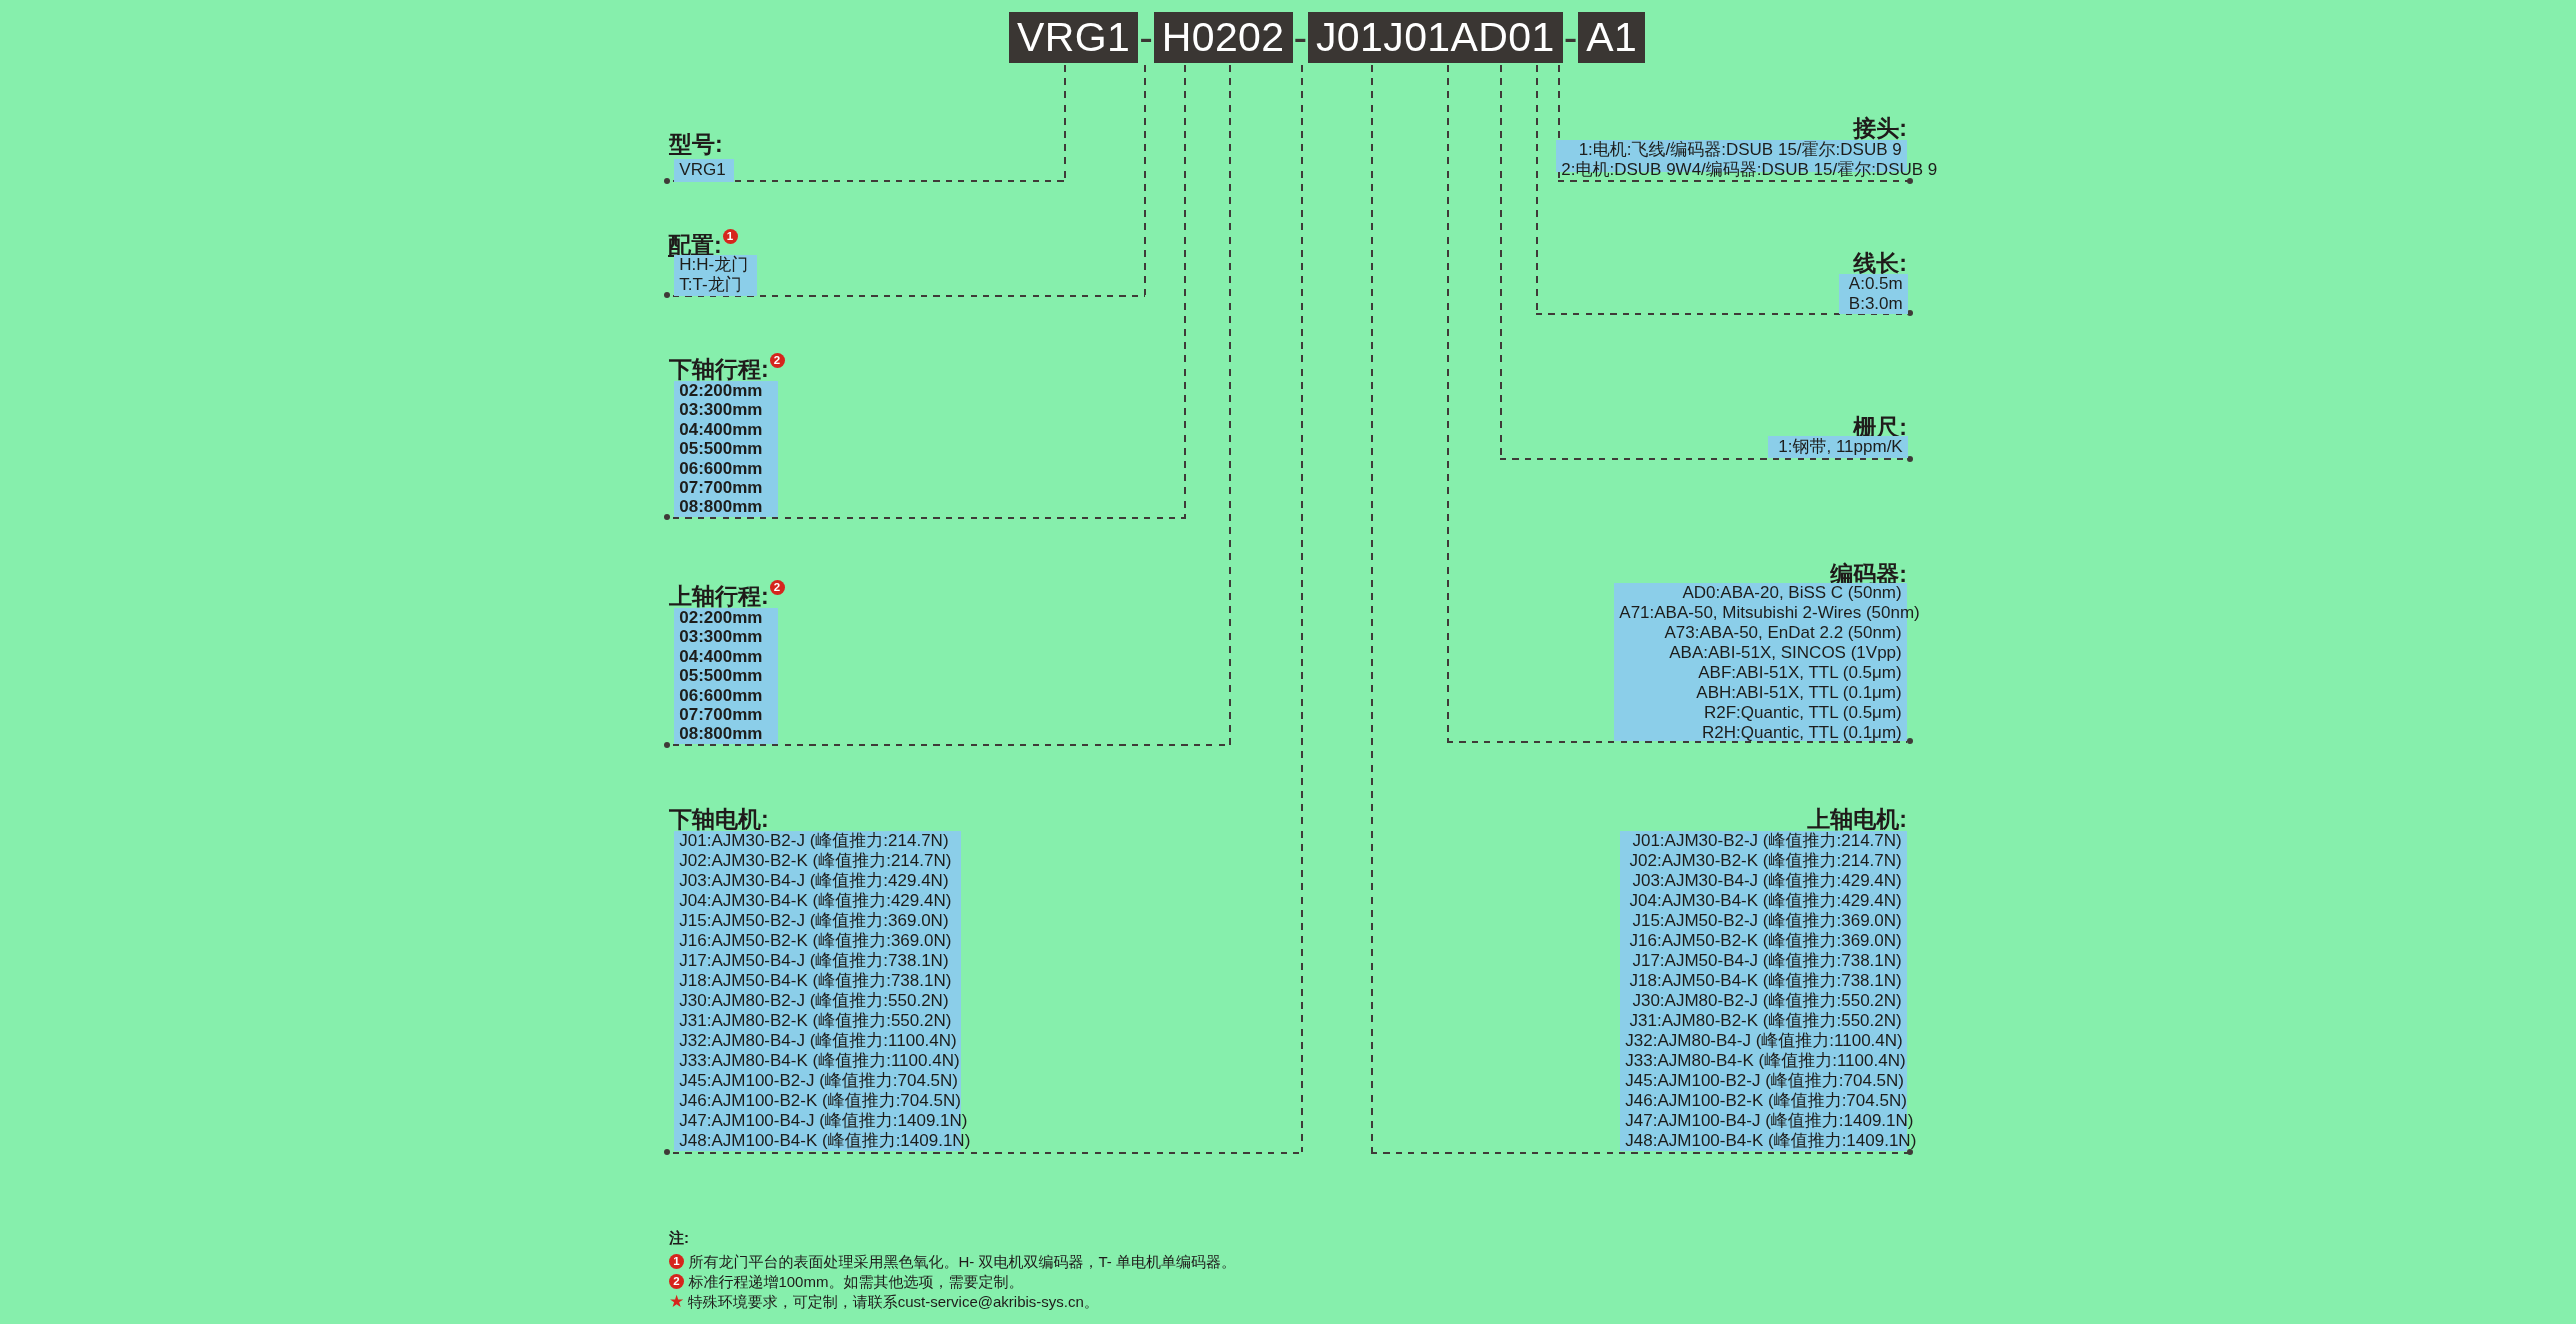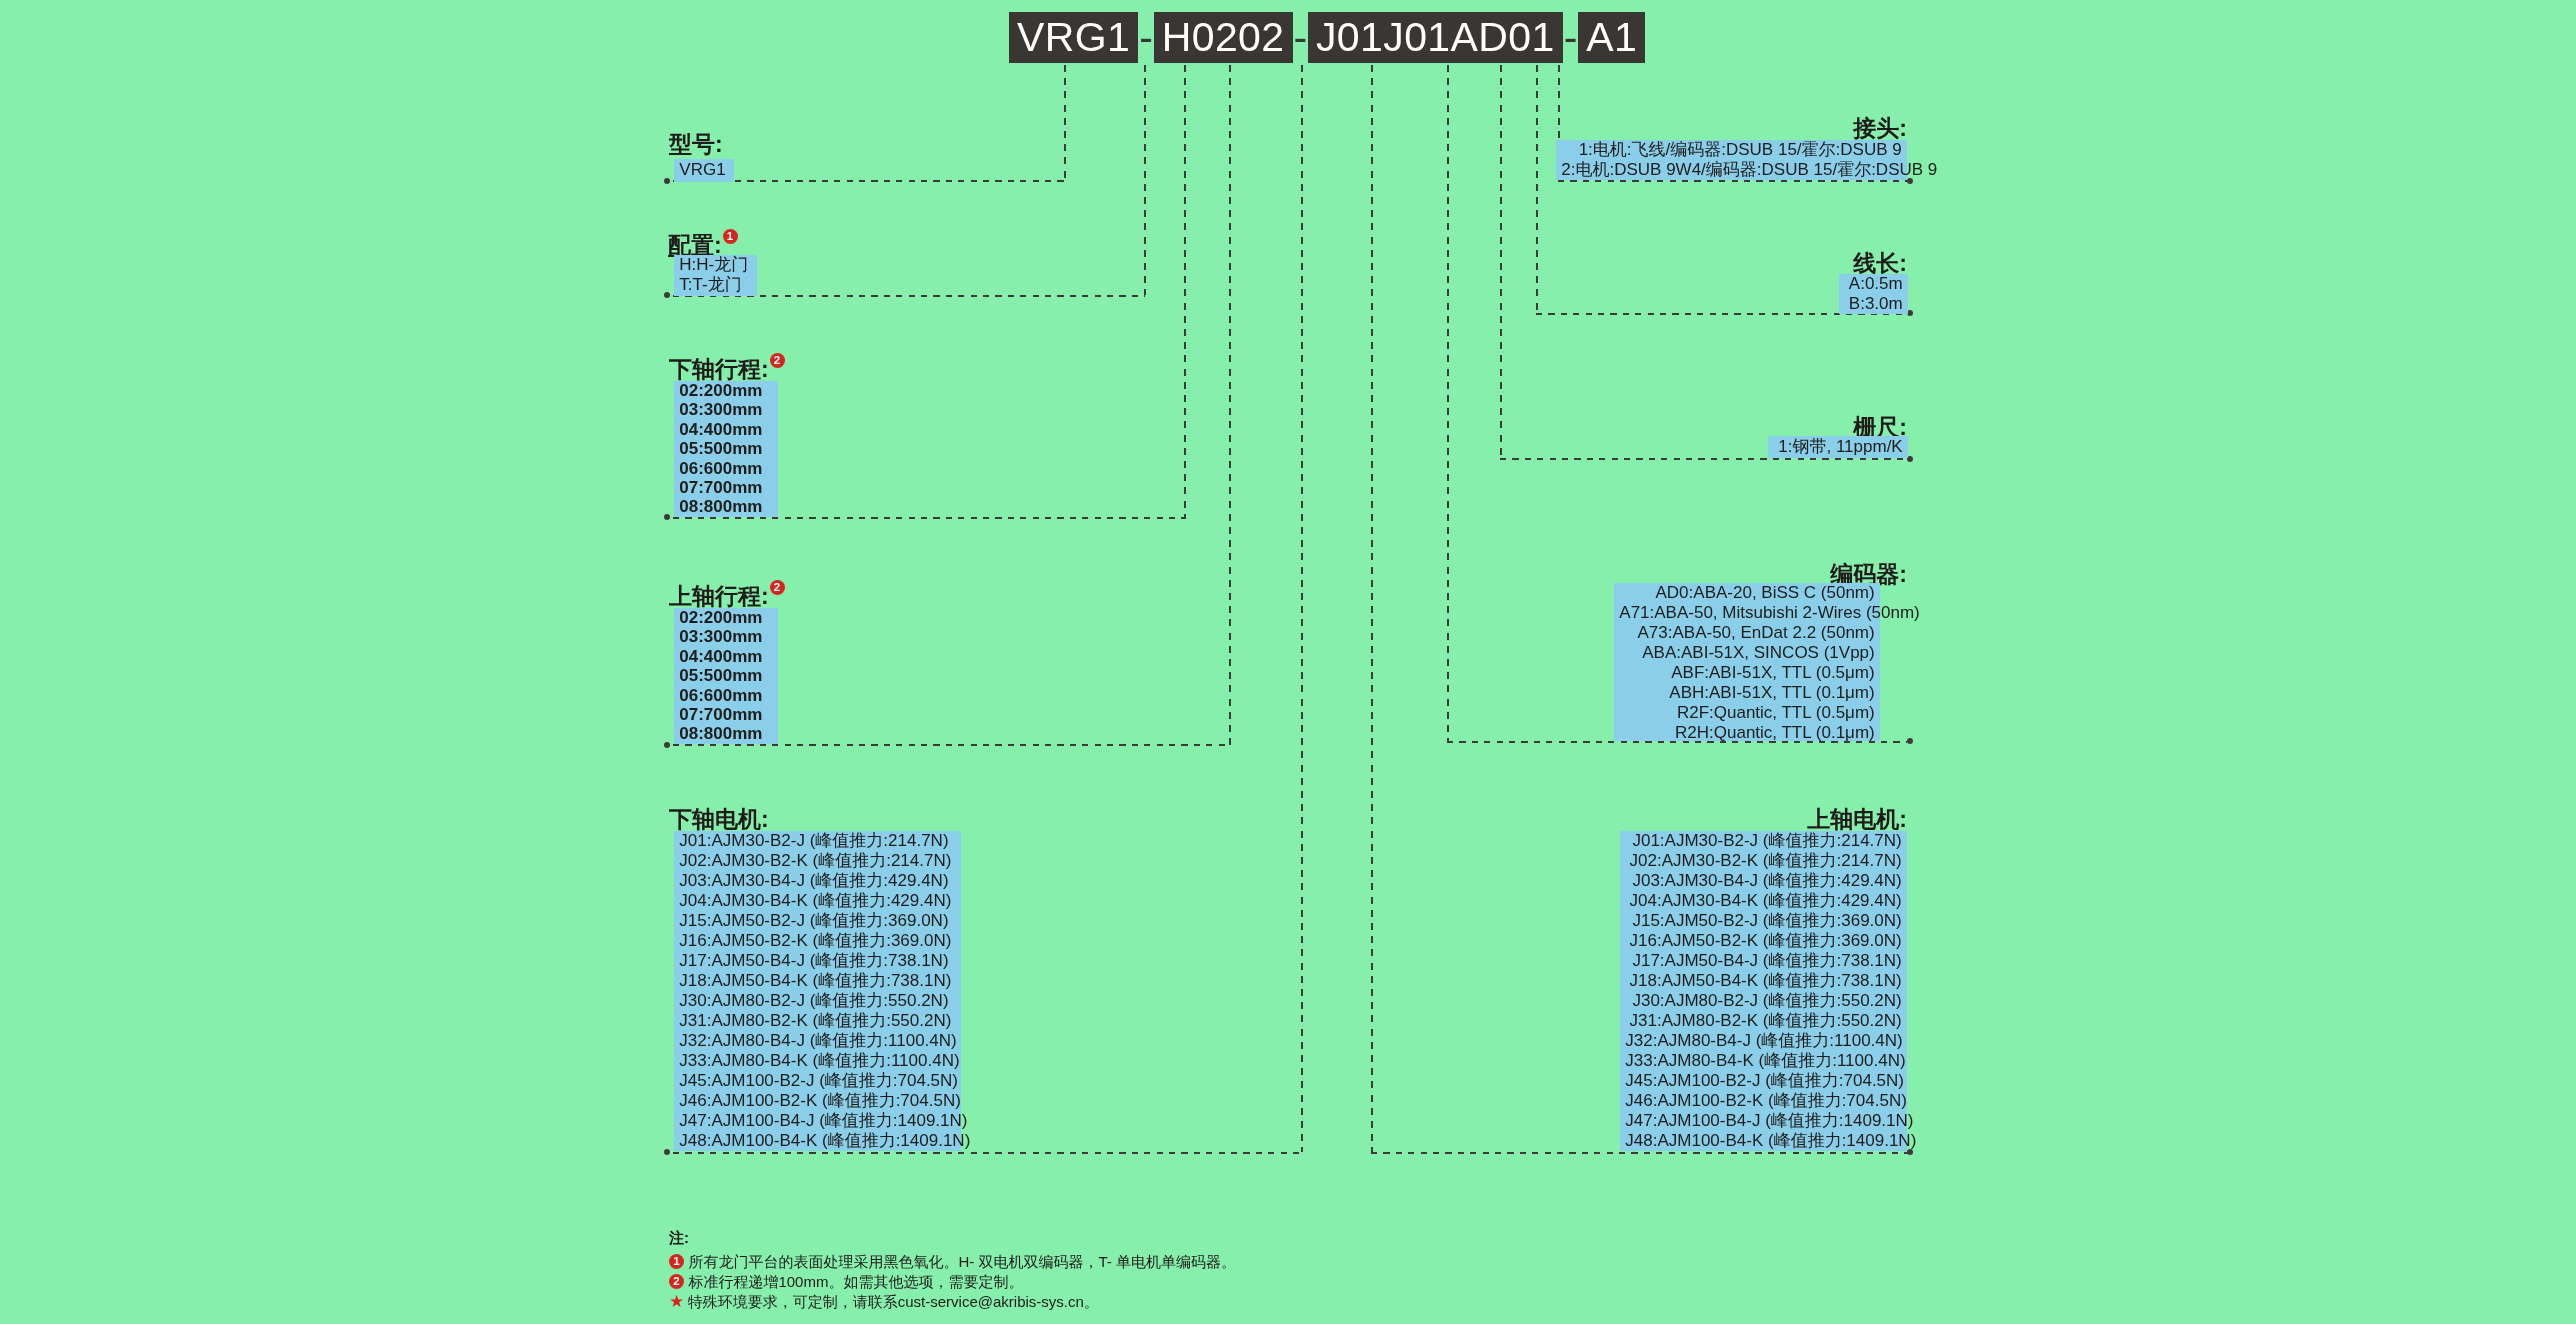"1:电机:飞线/编码器:DSUB 15/霍尔:DSUB 9" div.opt-box { height: 40px -> 32px }
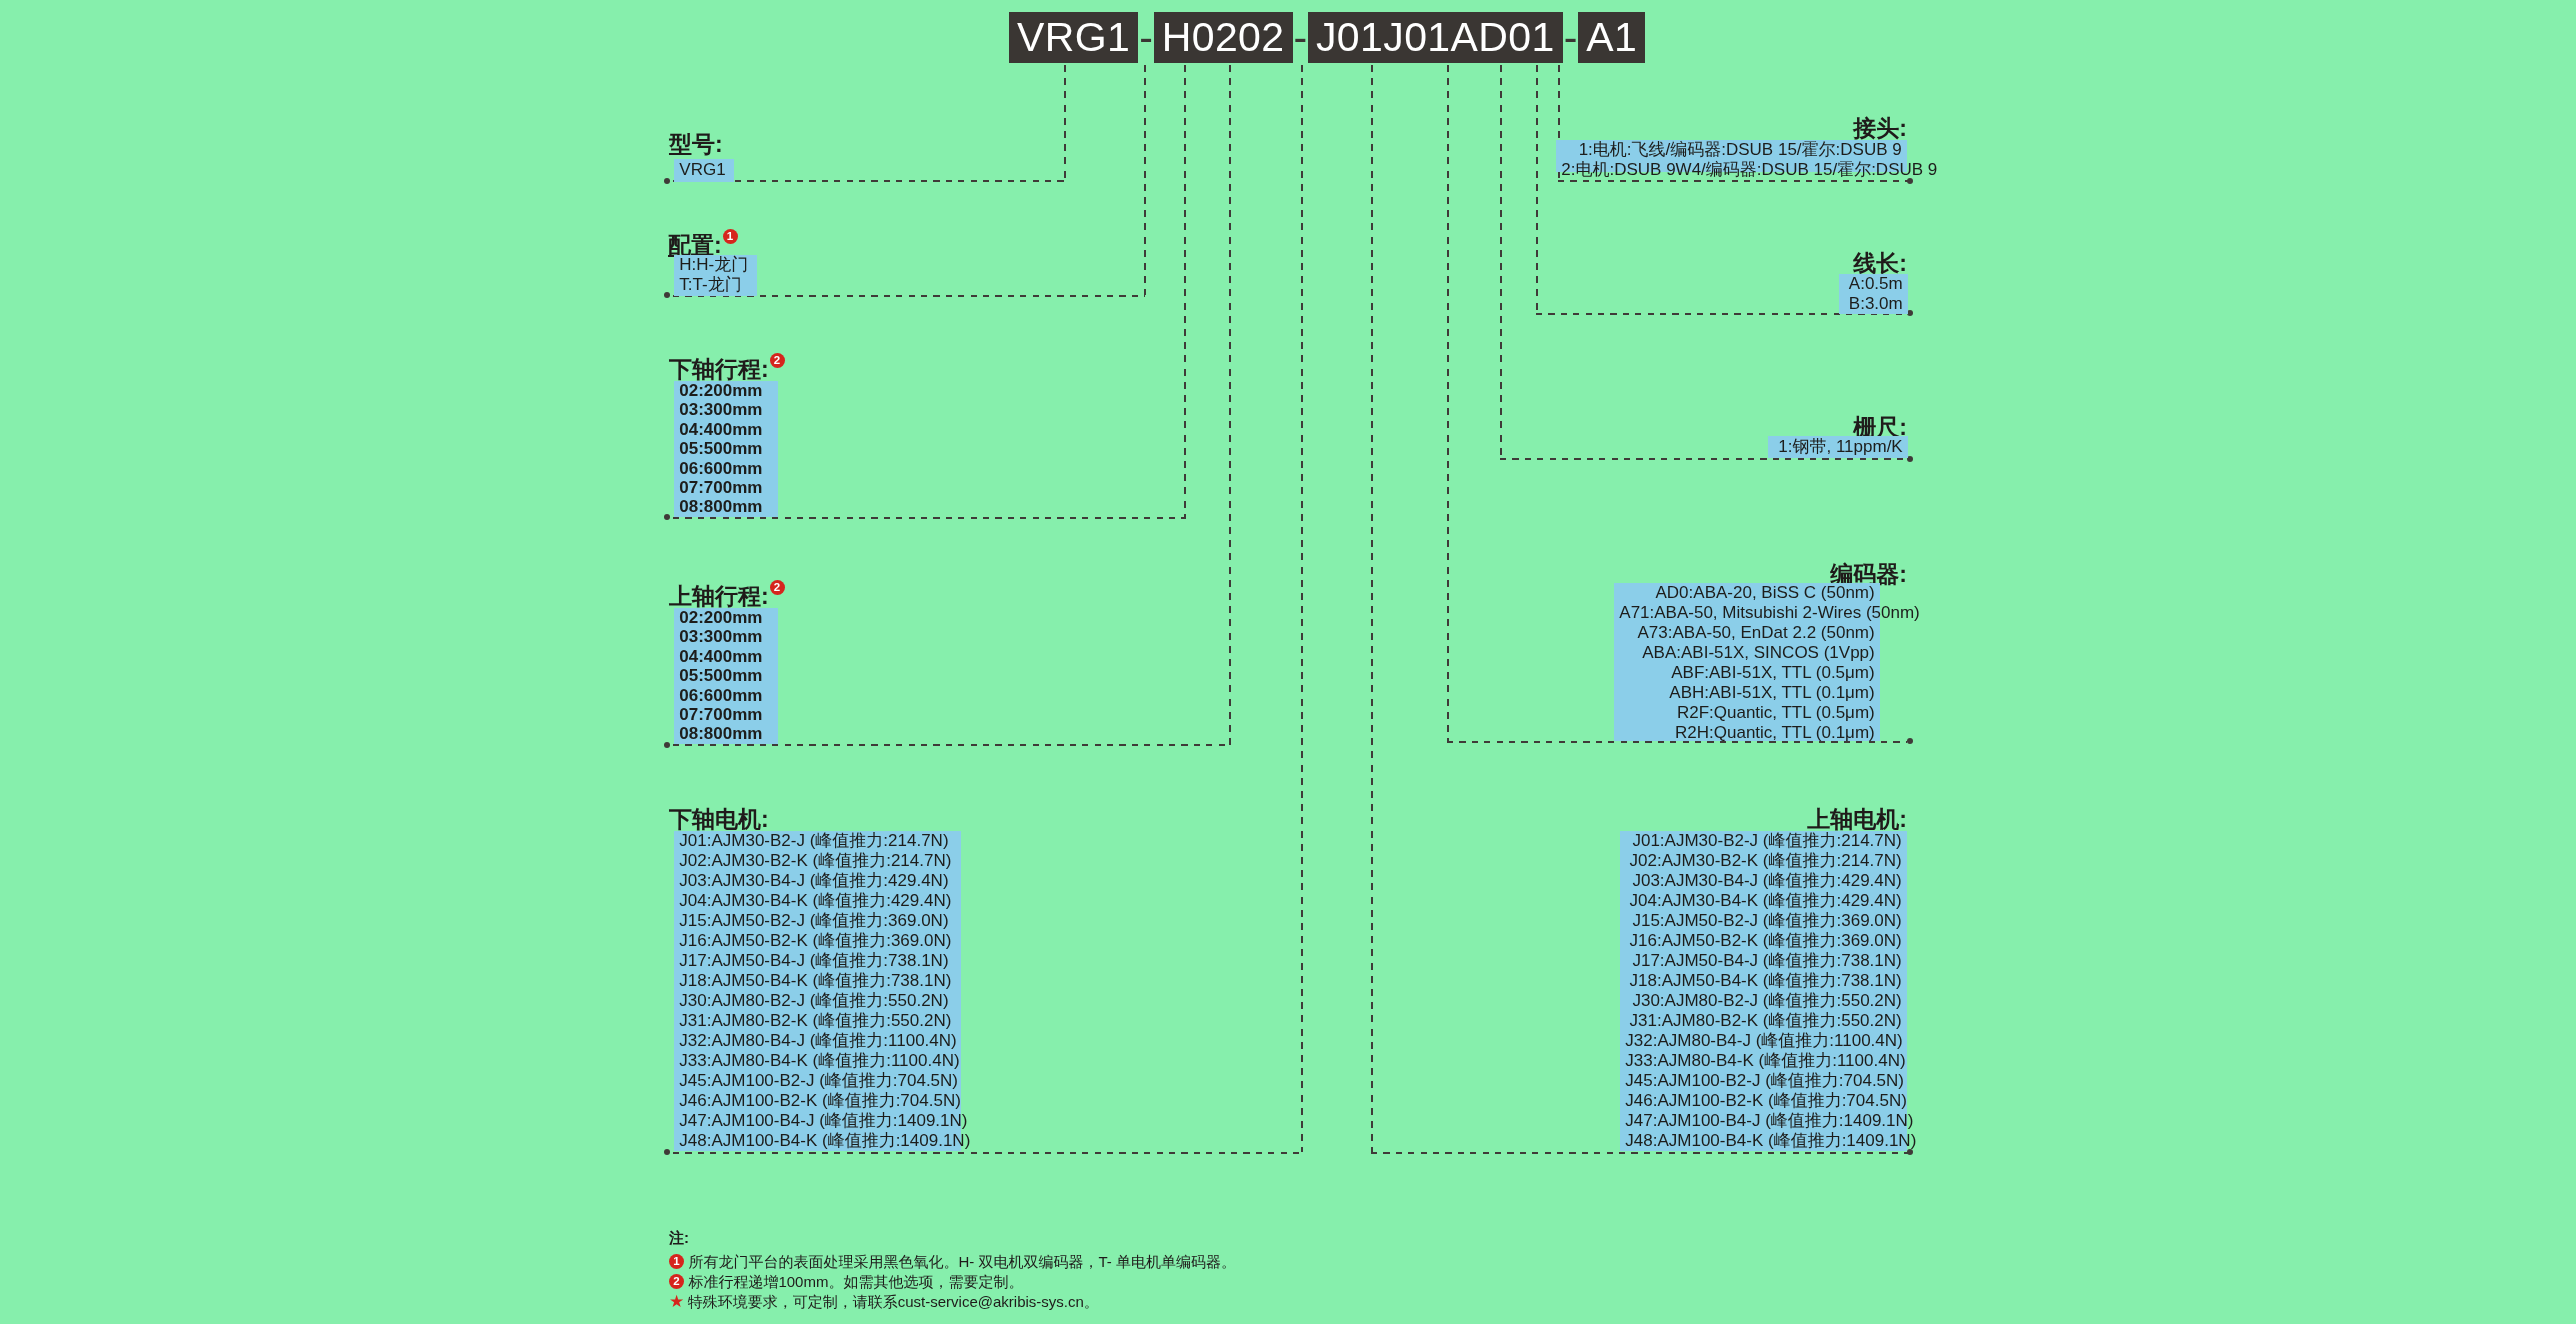"AD0:ABA-20, BiSS C (50nm)" div.opt-box { width: 266px -> 293px }
